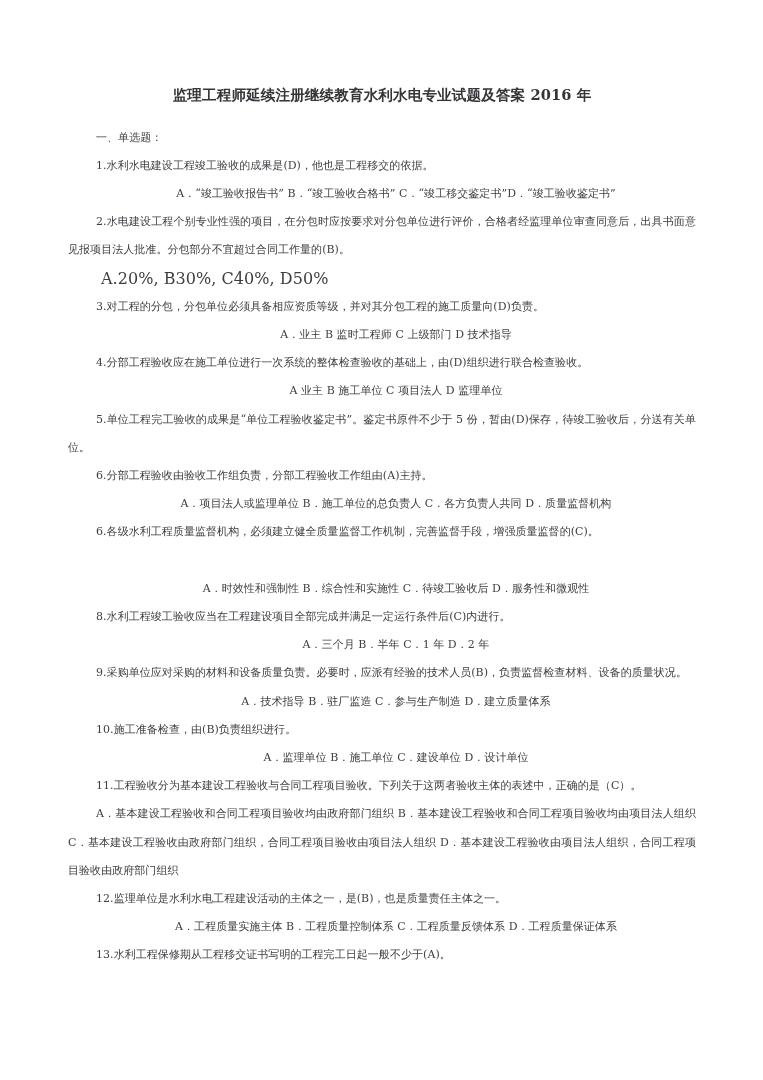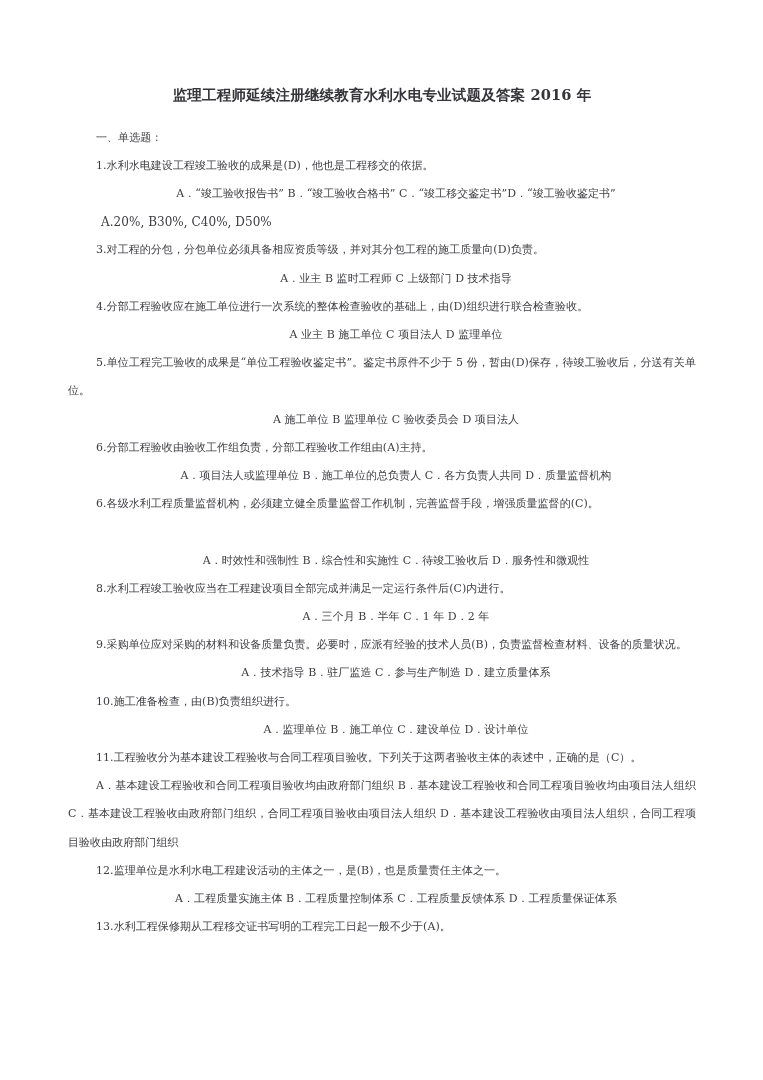"2.水电建设工程个别专业性强的项目，在分包时应按要求对分包单位进行评价，合格者经" p.line { html: none -> <p>2.水电建设工程个别专业性强的项目，在分包时应按要求对分包单位进行评价，合格者经监理单位审查同意后，出具书面意见报项目法人批准。分包部分不宜超过合同工作量的(B)。</p> }
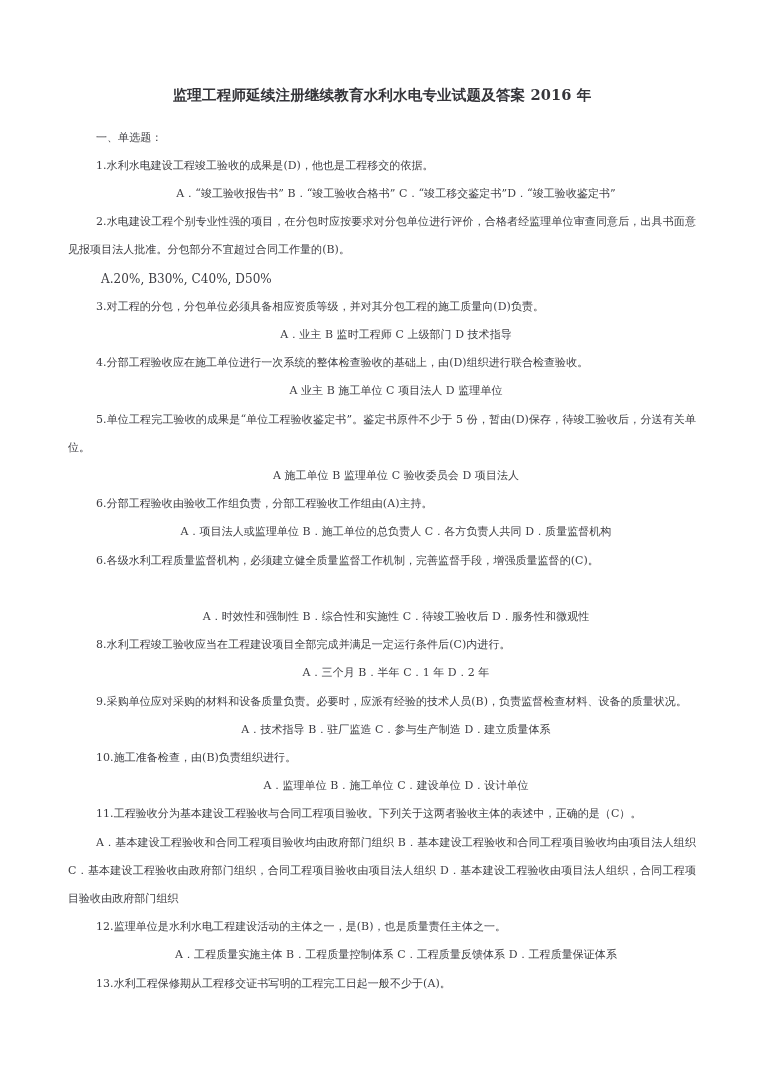"A.20%, B30%, C40%, D50%" p.line.small { font-size: 12px -> 16px }
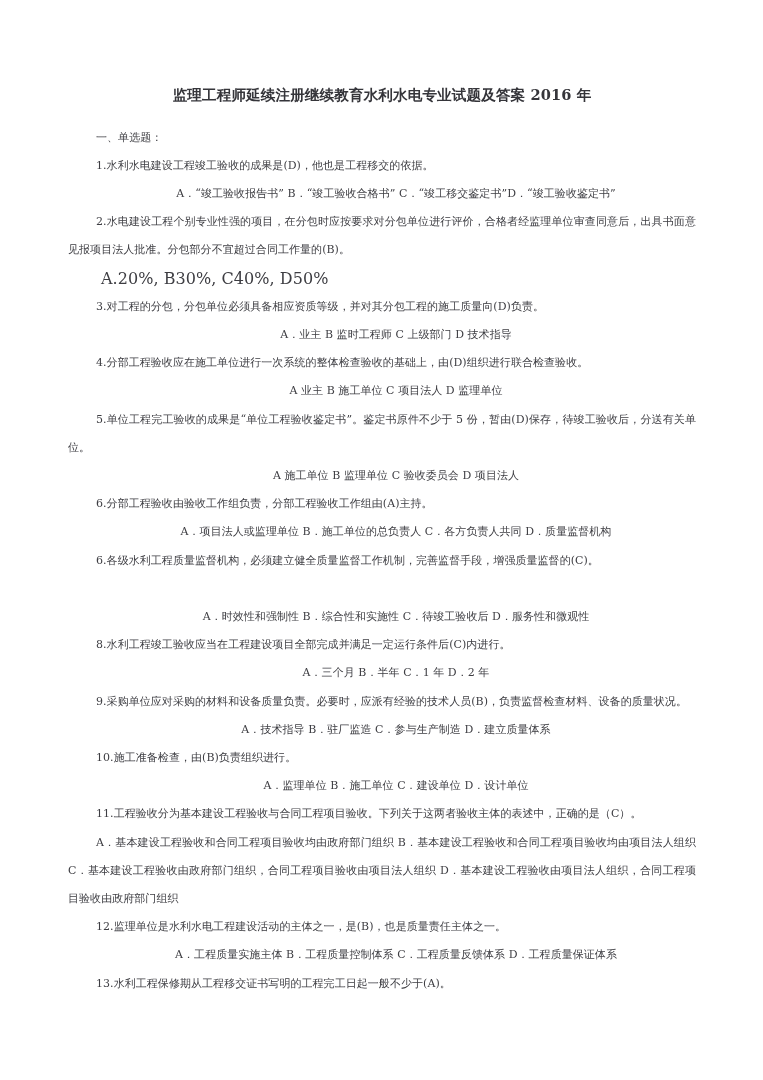"A 施工单位 B 监理单位 C" p.line { html: <p>A 施工单位 B 监理单位 C 验收委员会 D 项目法人</p> -> none }
